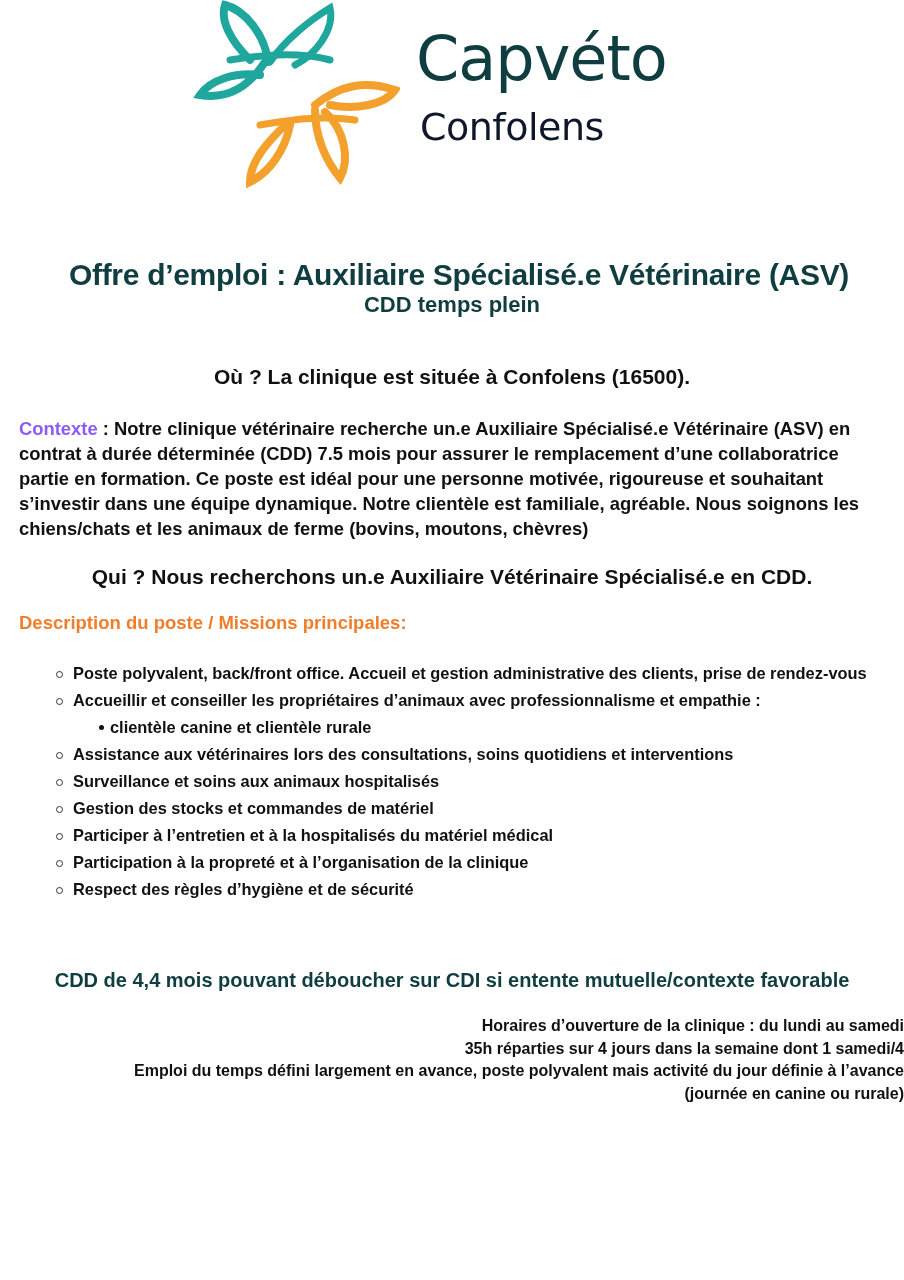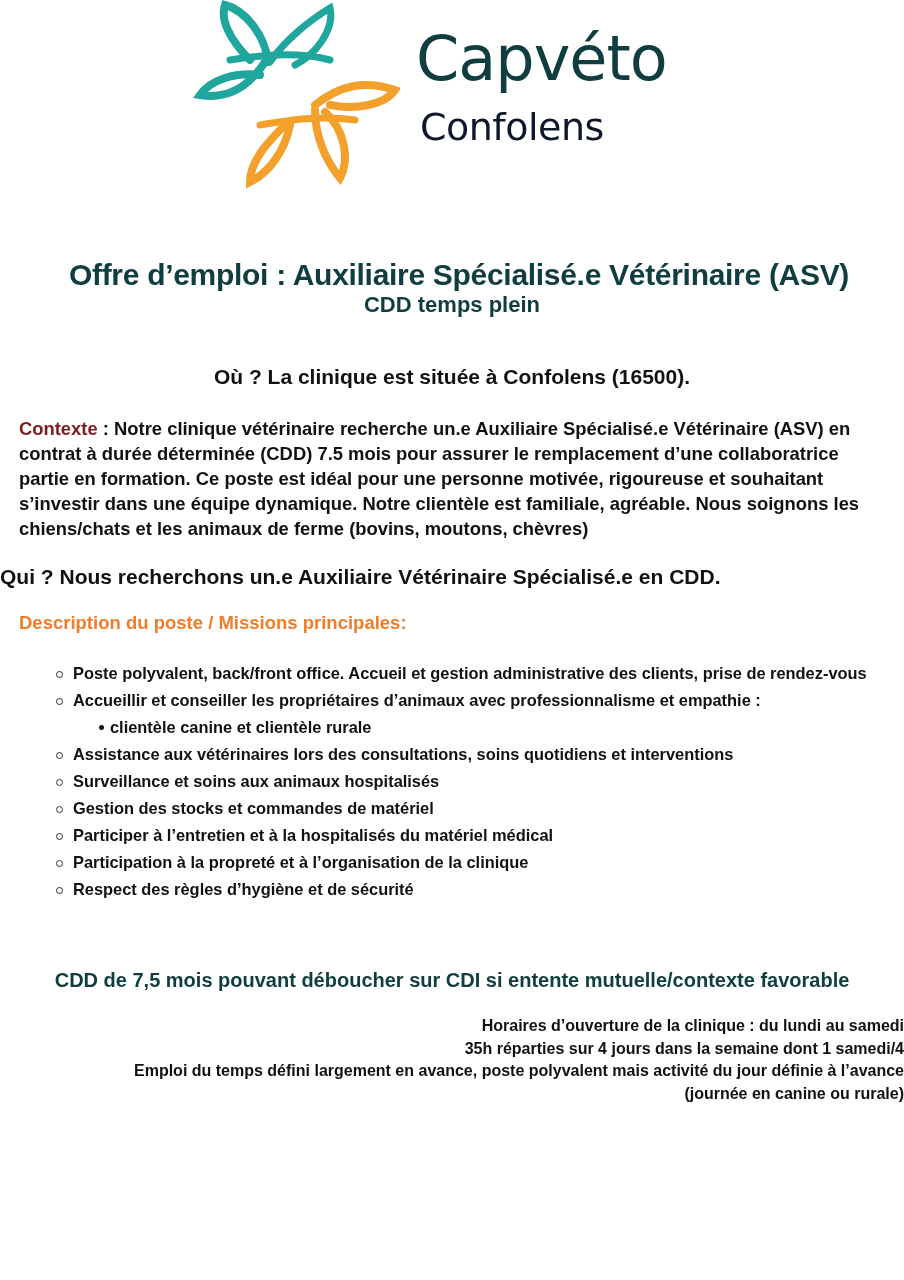"Contexte" .orange { color: #7f1d1d -> #8b5cf6 }
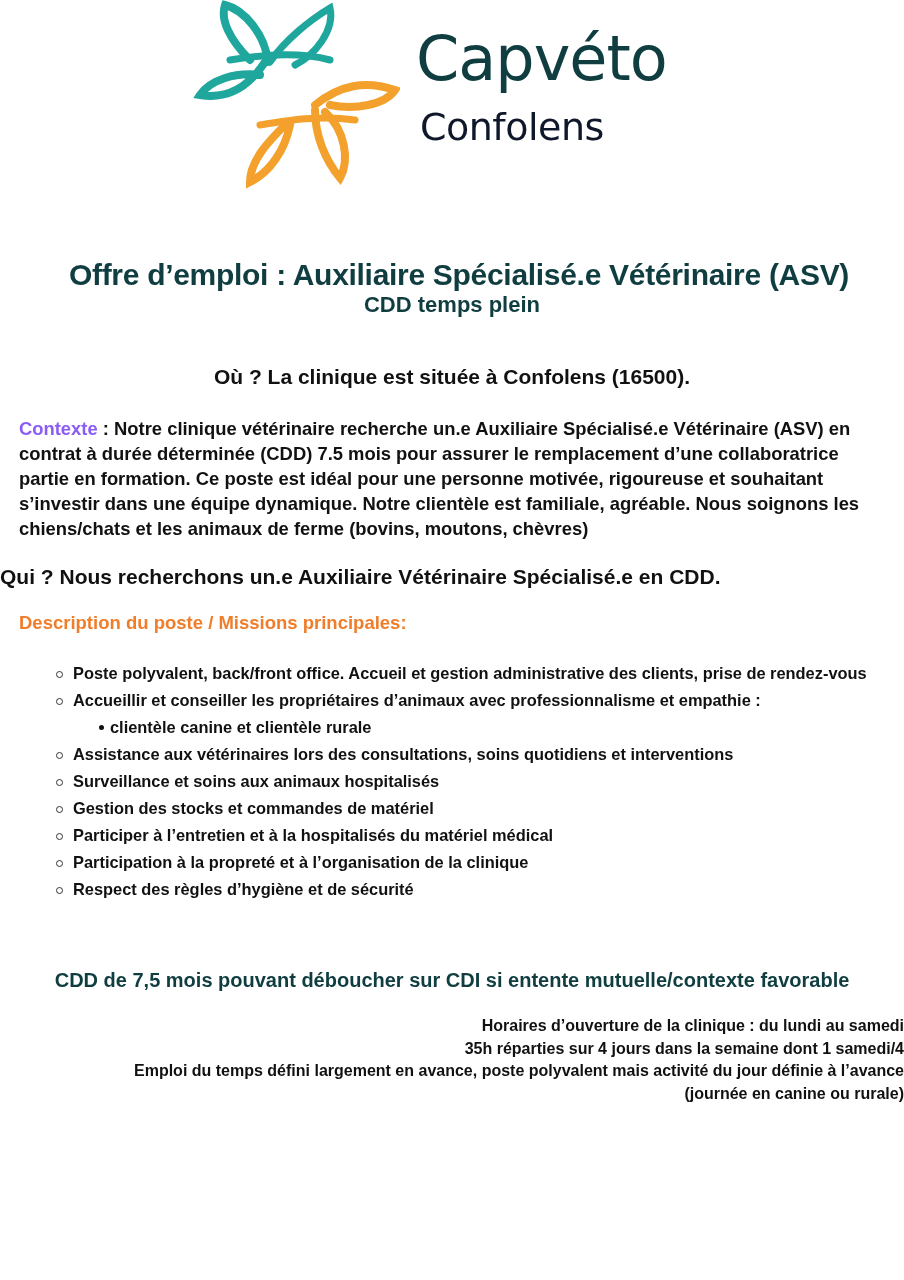"Qui ? Nous recherchons un.e" .who { text-align: none -> center }
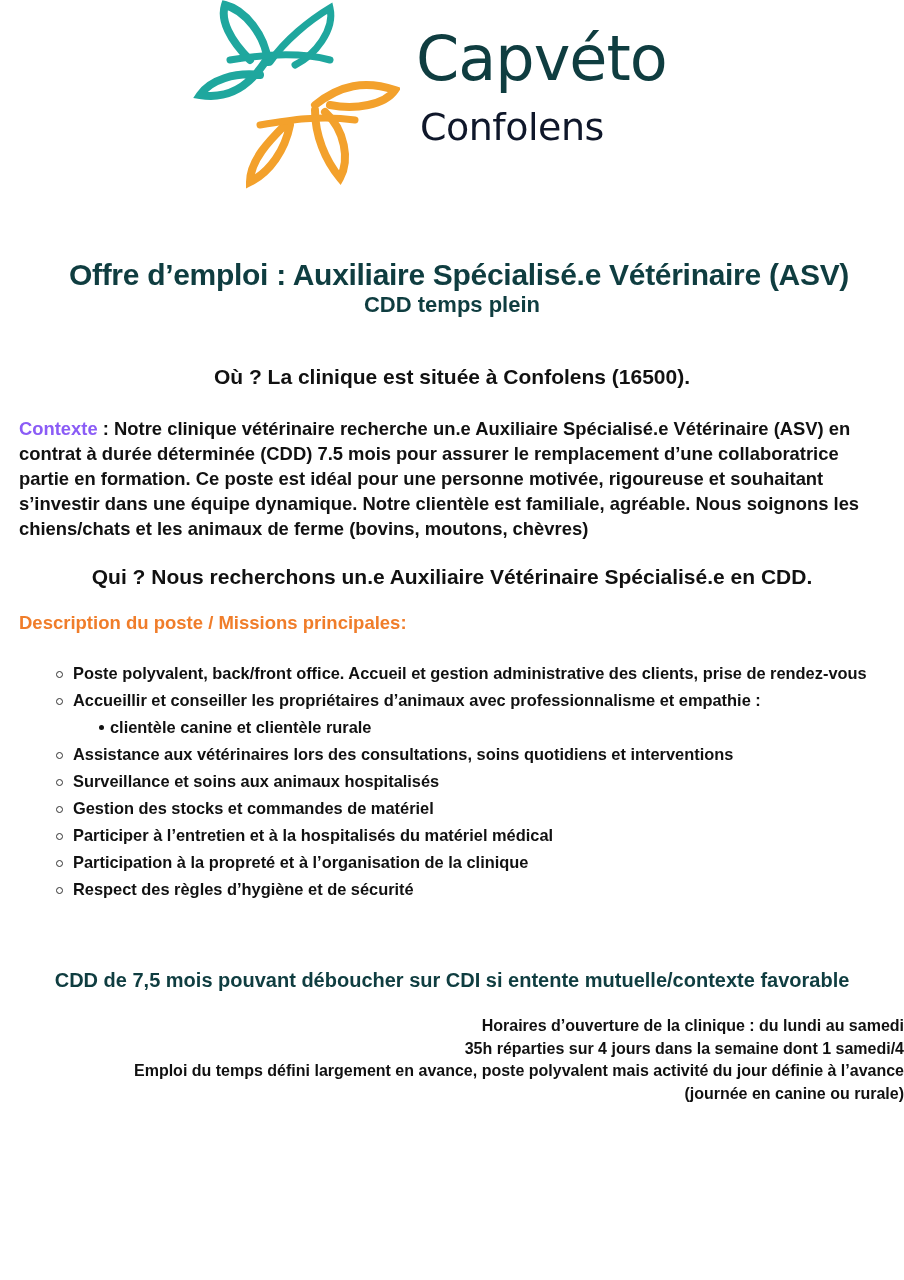"CDD de 7,5 mois pouvant" div.cdd-line { text: 7,5 -> 4,4 }
